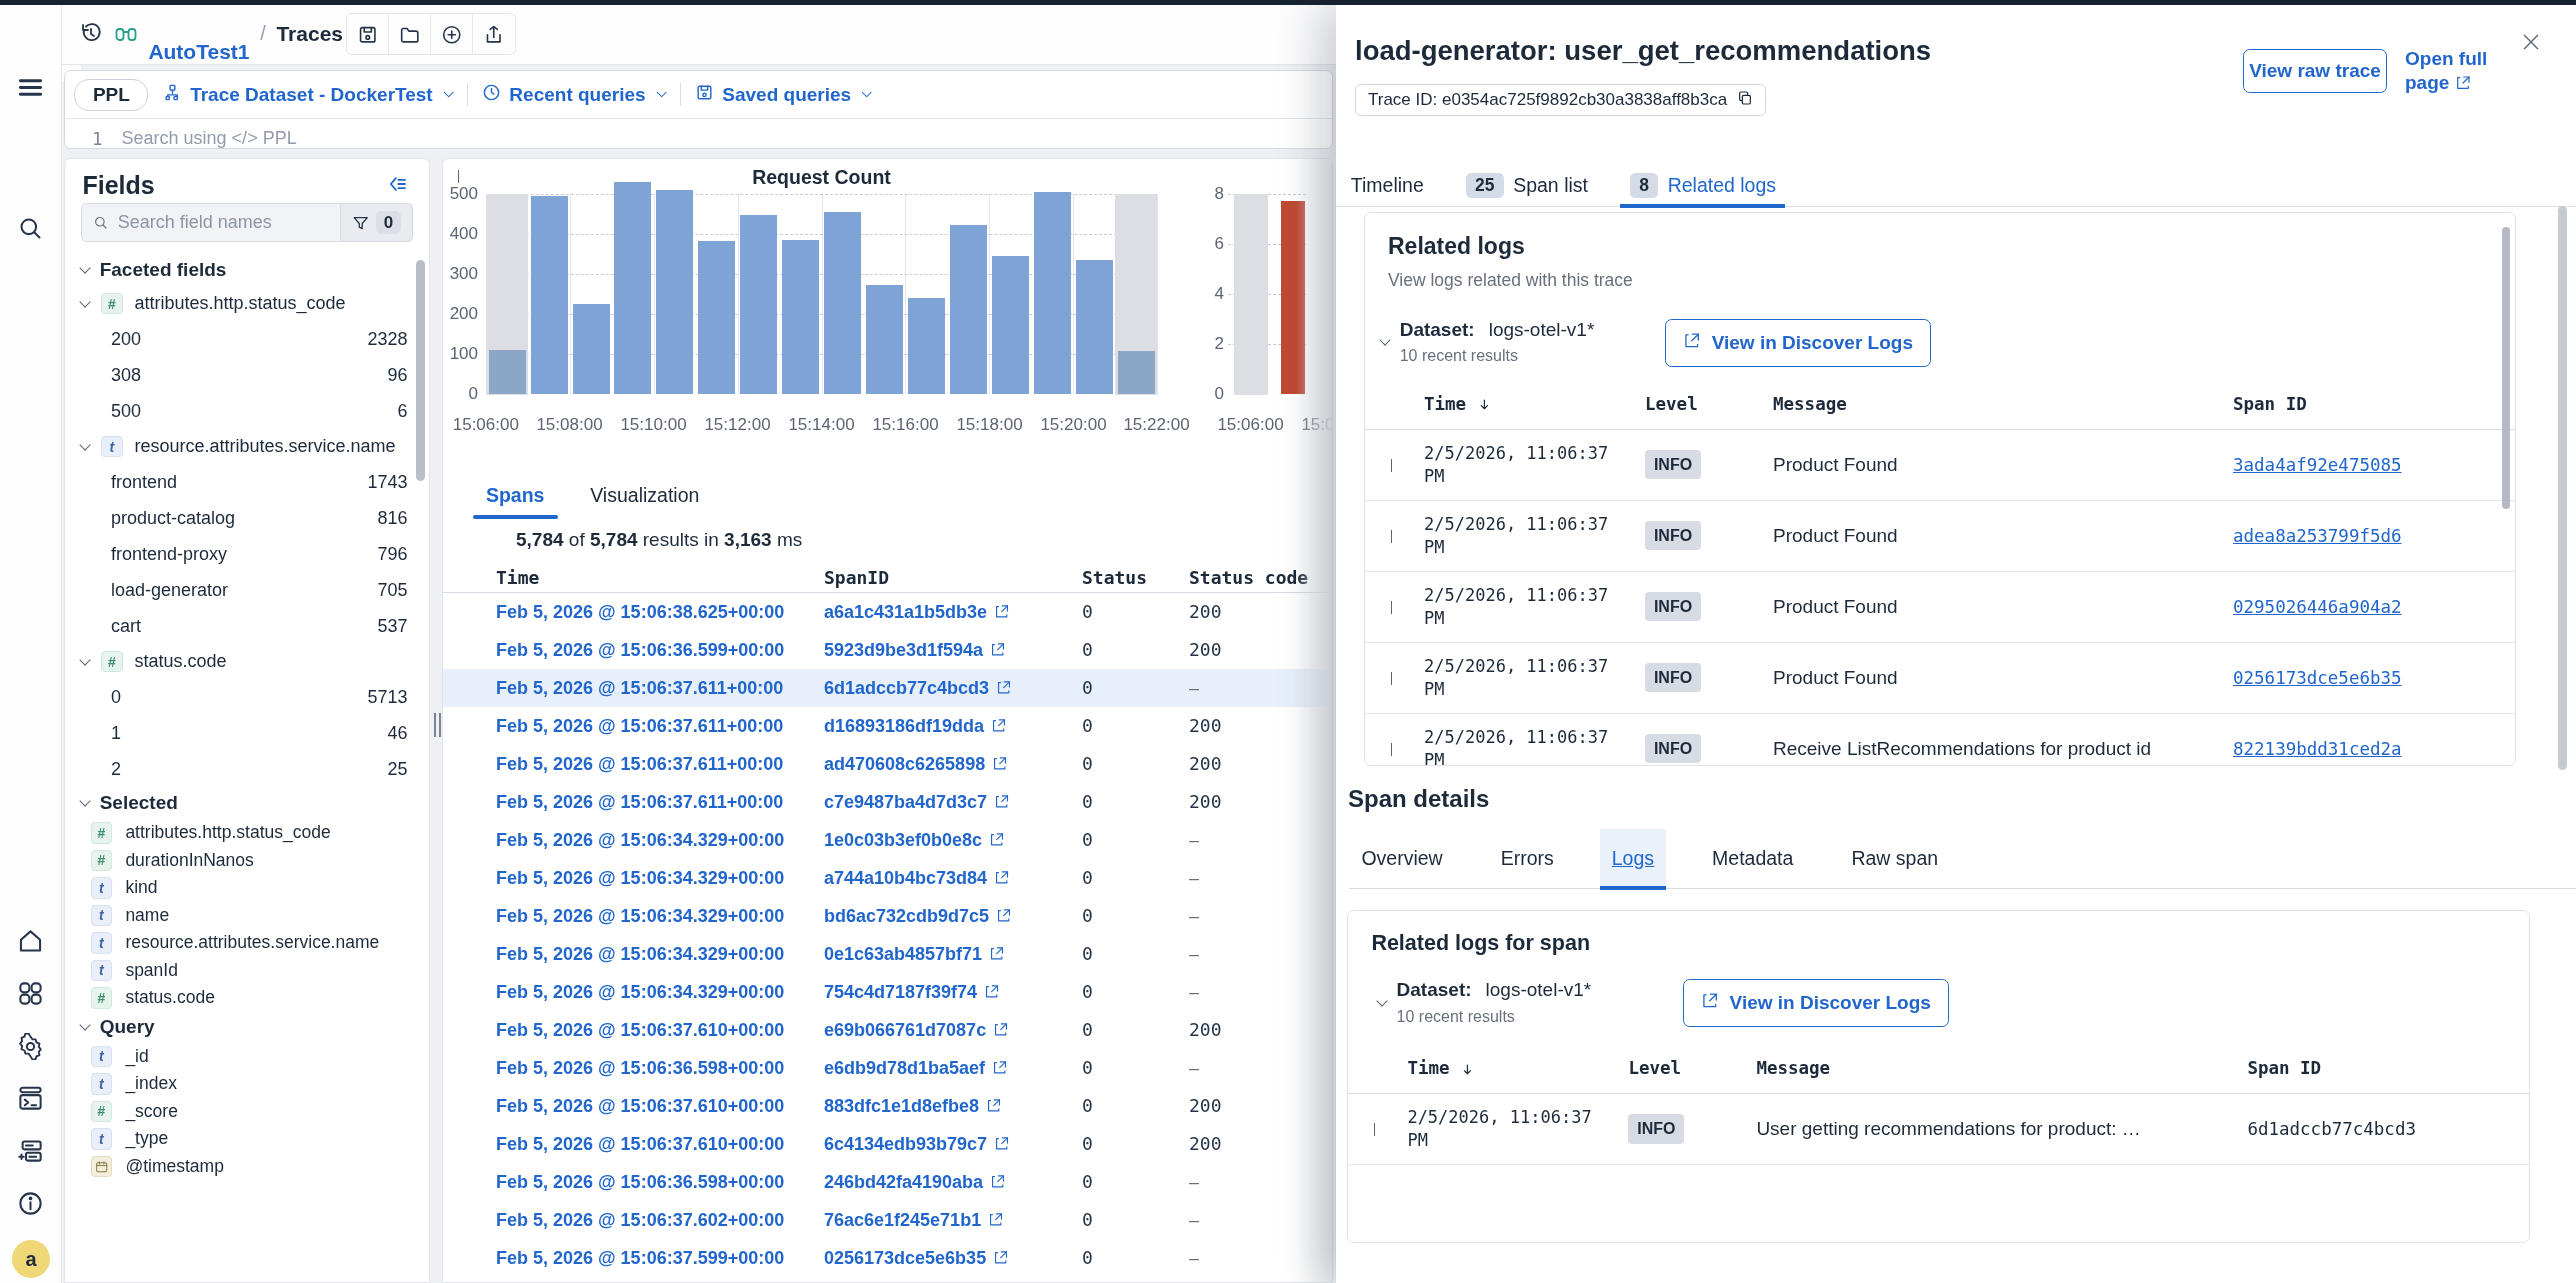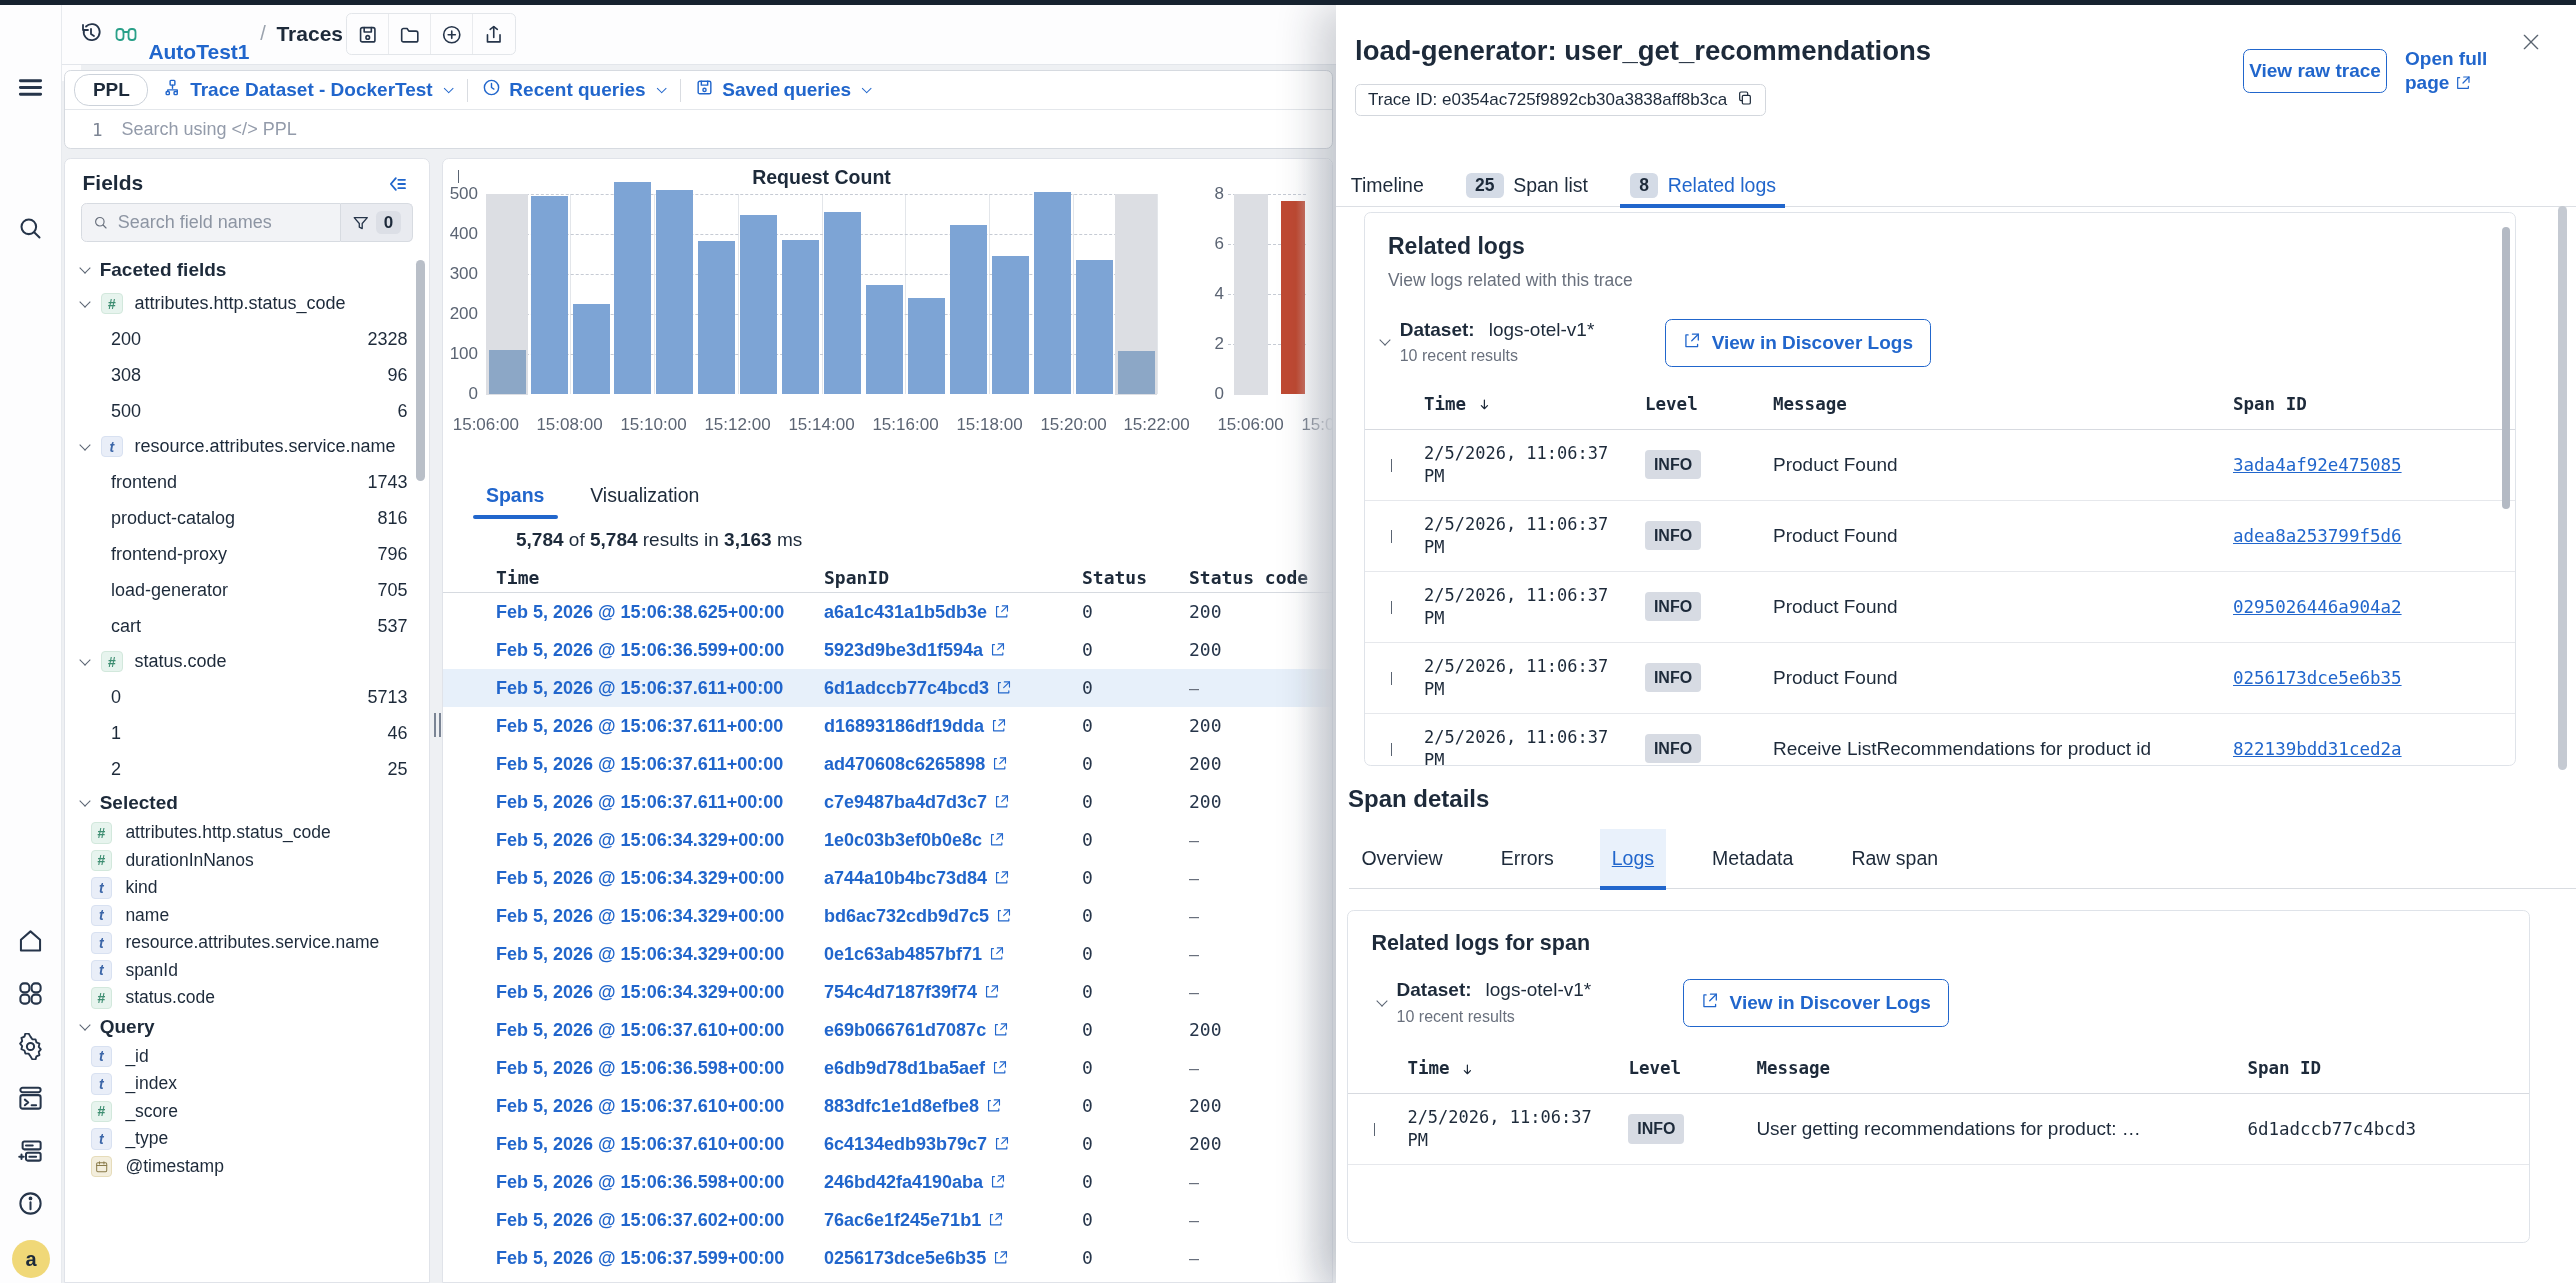"PPL" .qtool { height: 39px -> 48px }
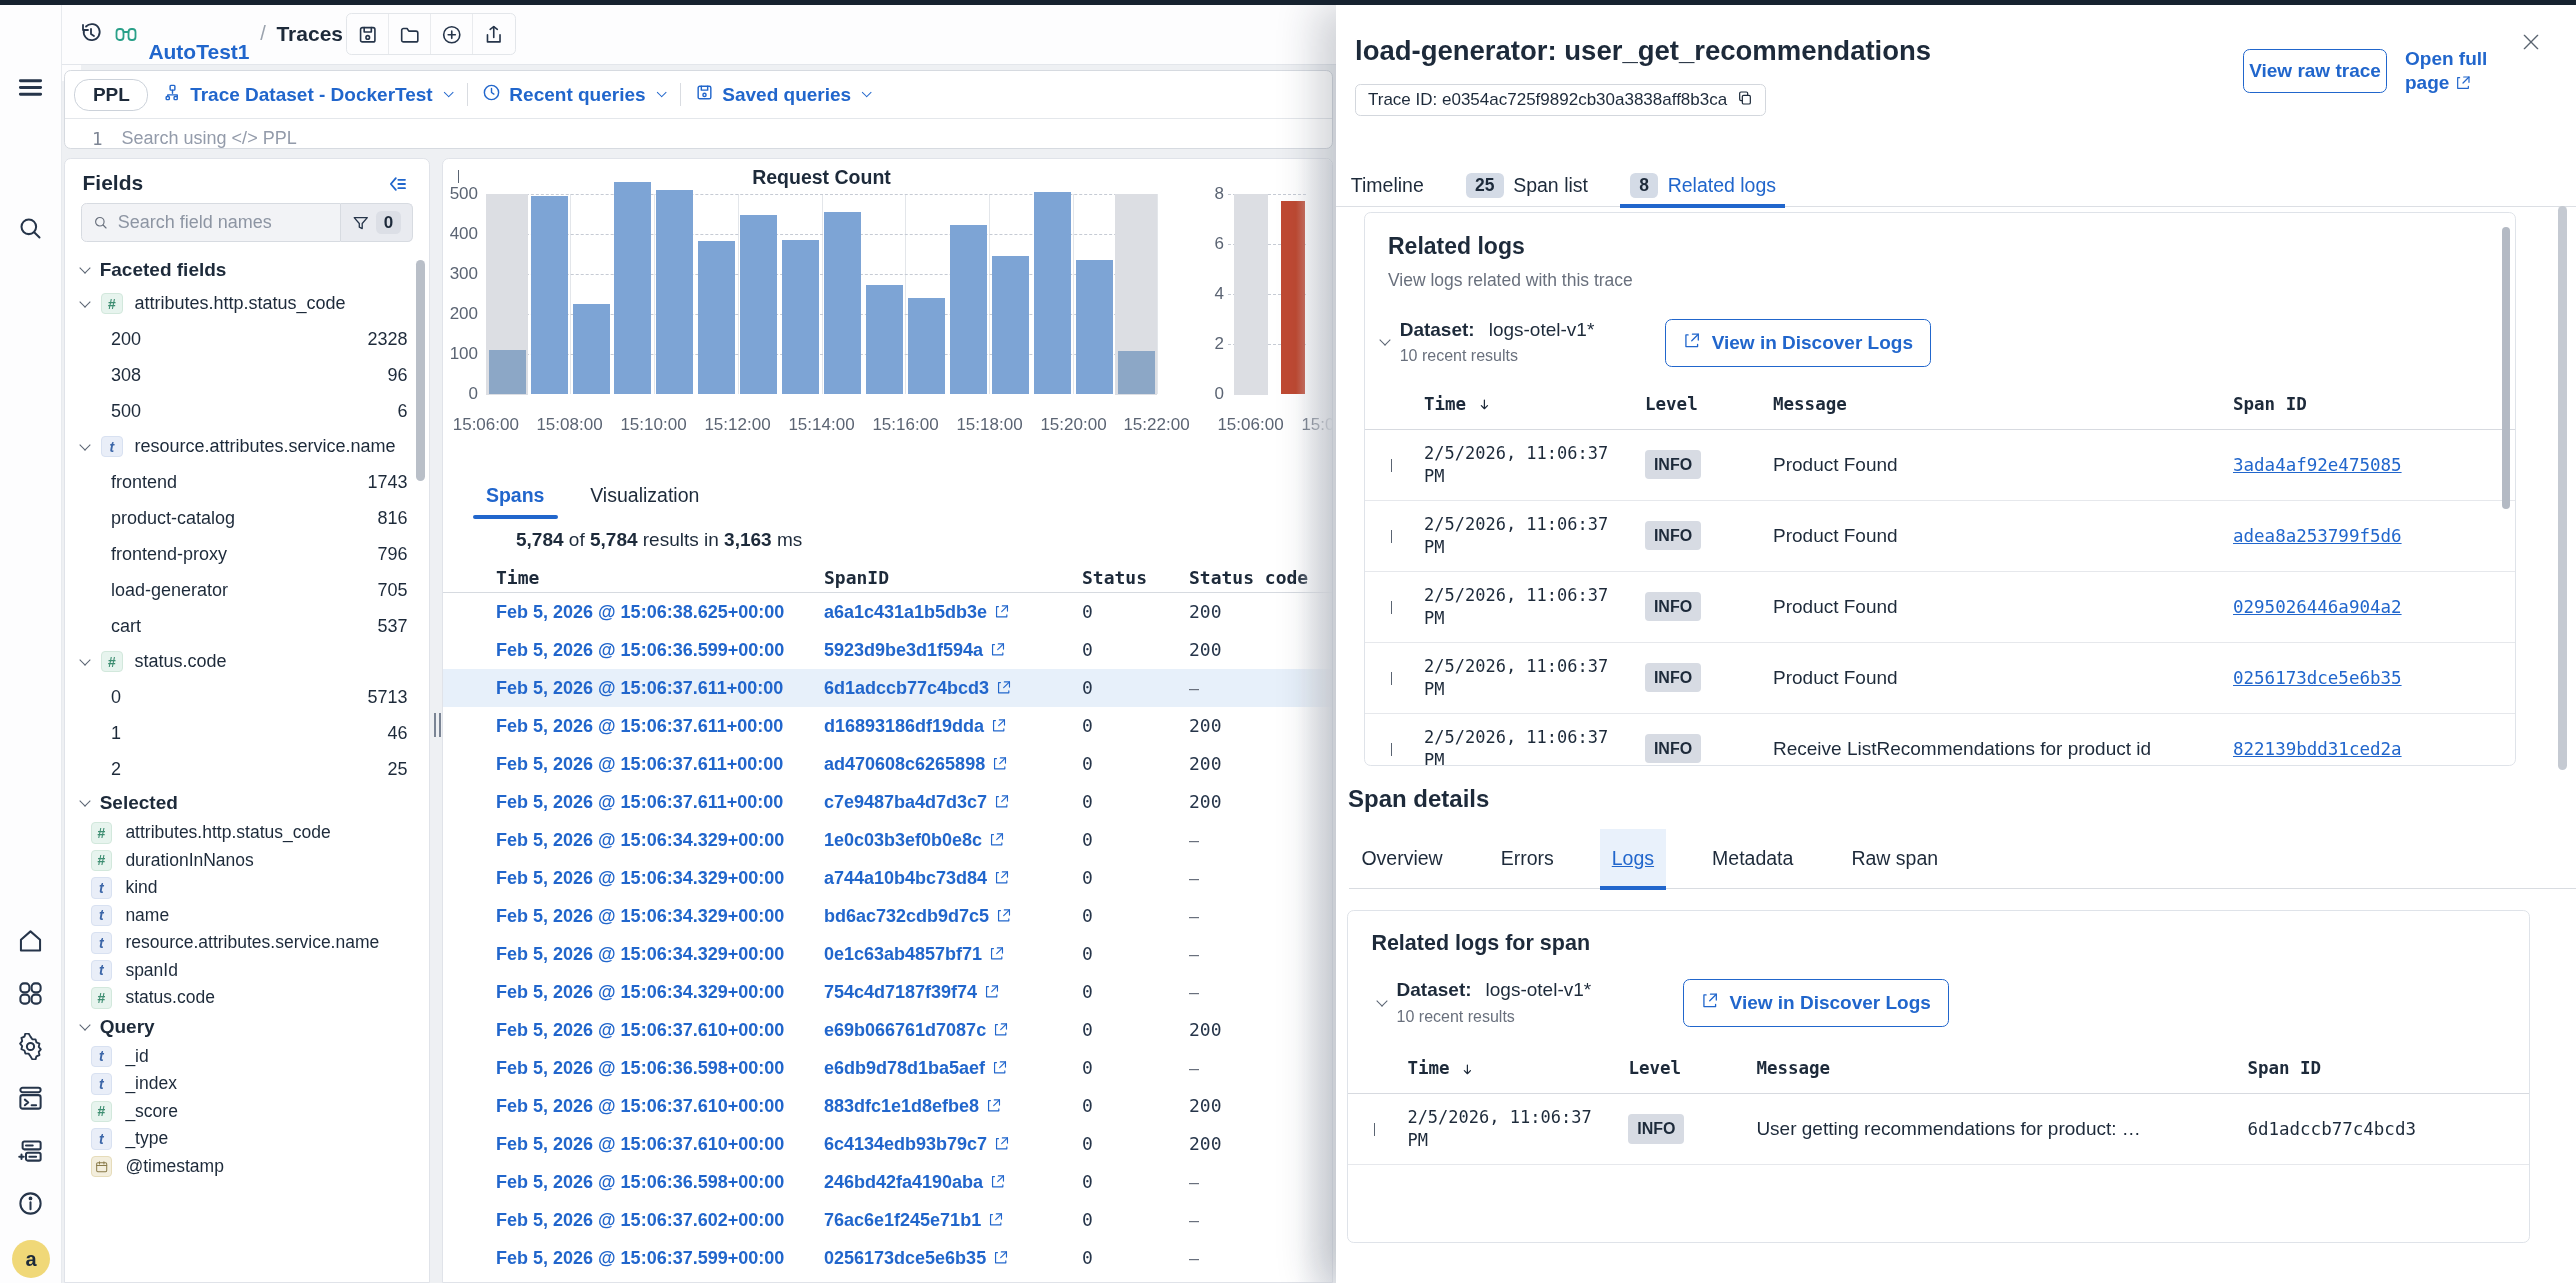"Fields" .ftitle { font-size: 21px -> 25px }
